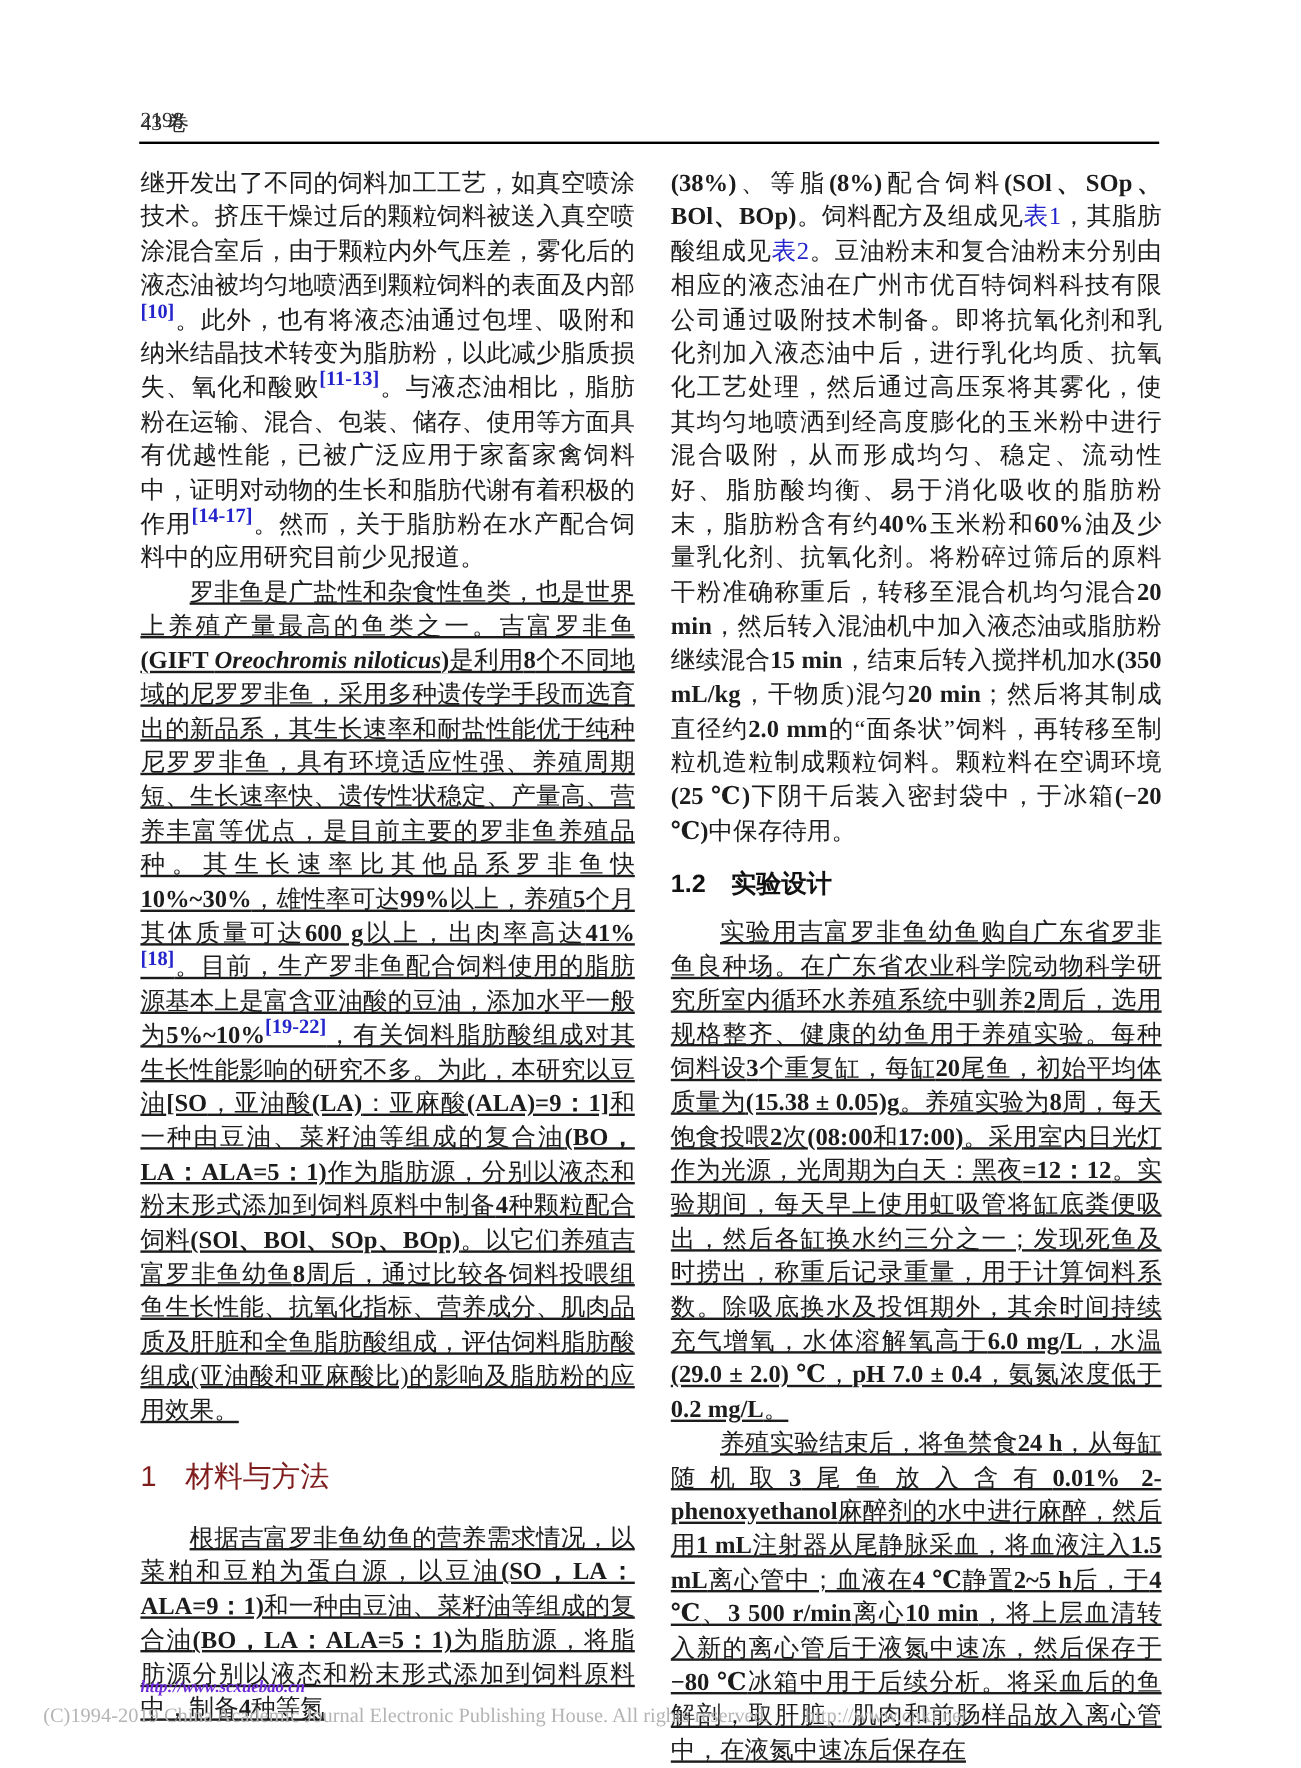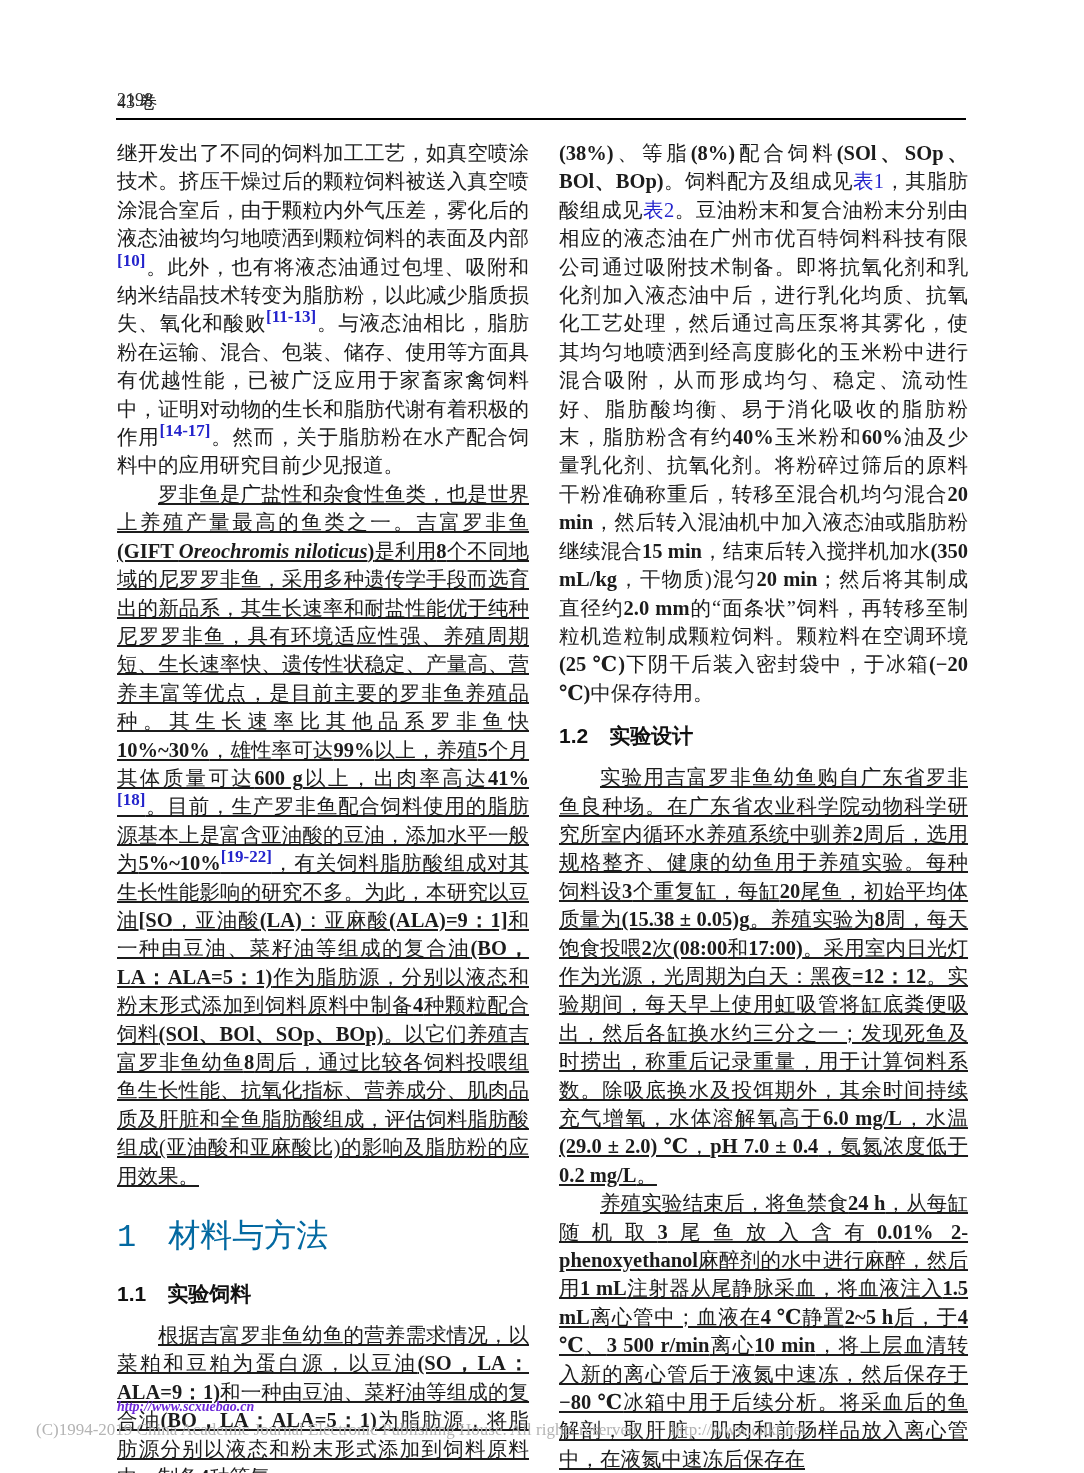"1 材料与方法" .sec { color: #0369a1 -> #7f1d1d; font-family: Liberation Mono, monospace -> Liberation Sans, sans-serif; font-size: 32px -> 24px }
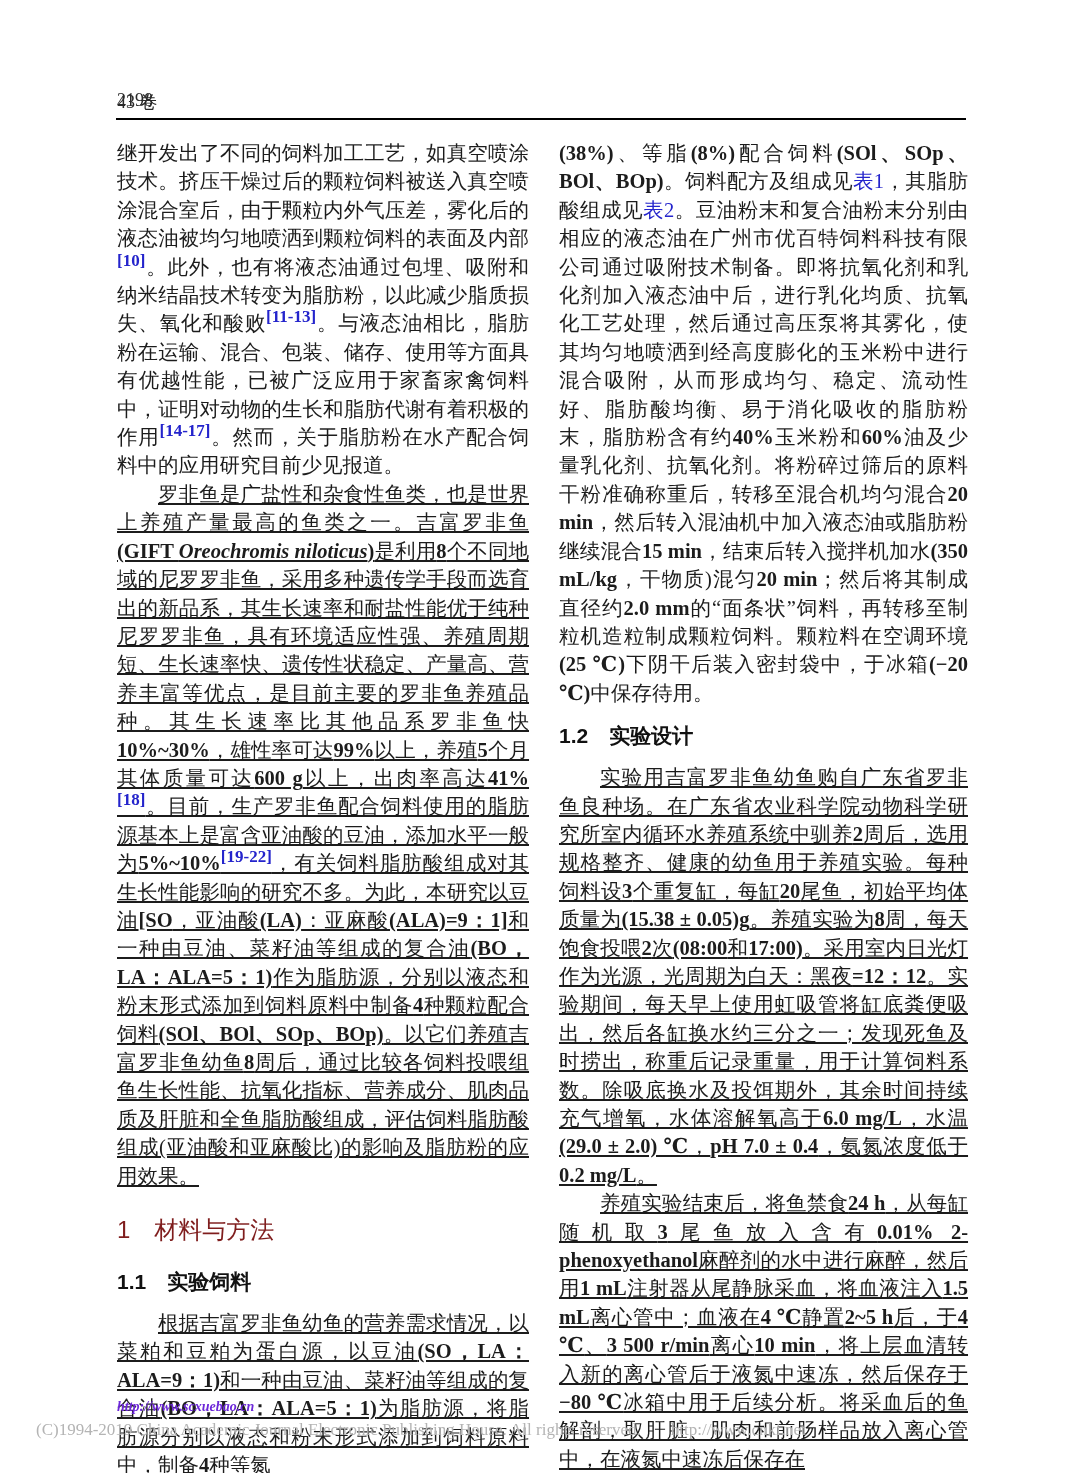"1.1 实验饲料" div.sub { html: <div><span>1.1 实验饲料</span></div> -> none }
